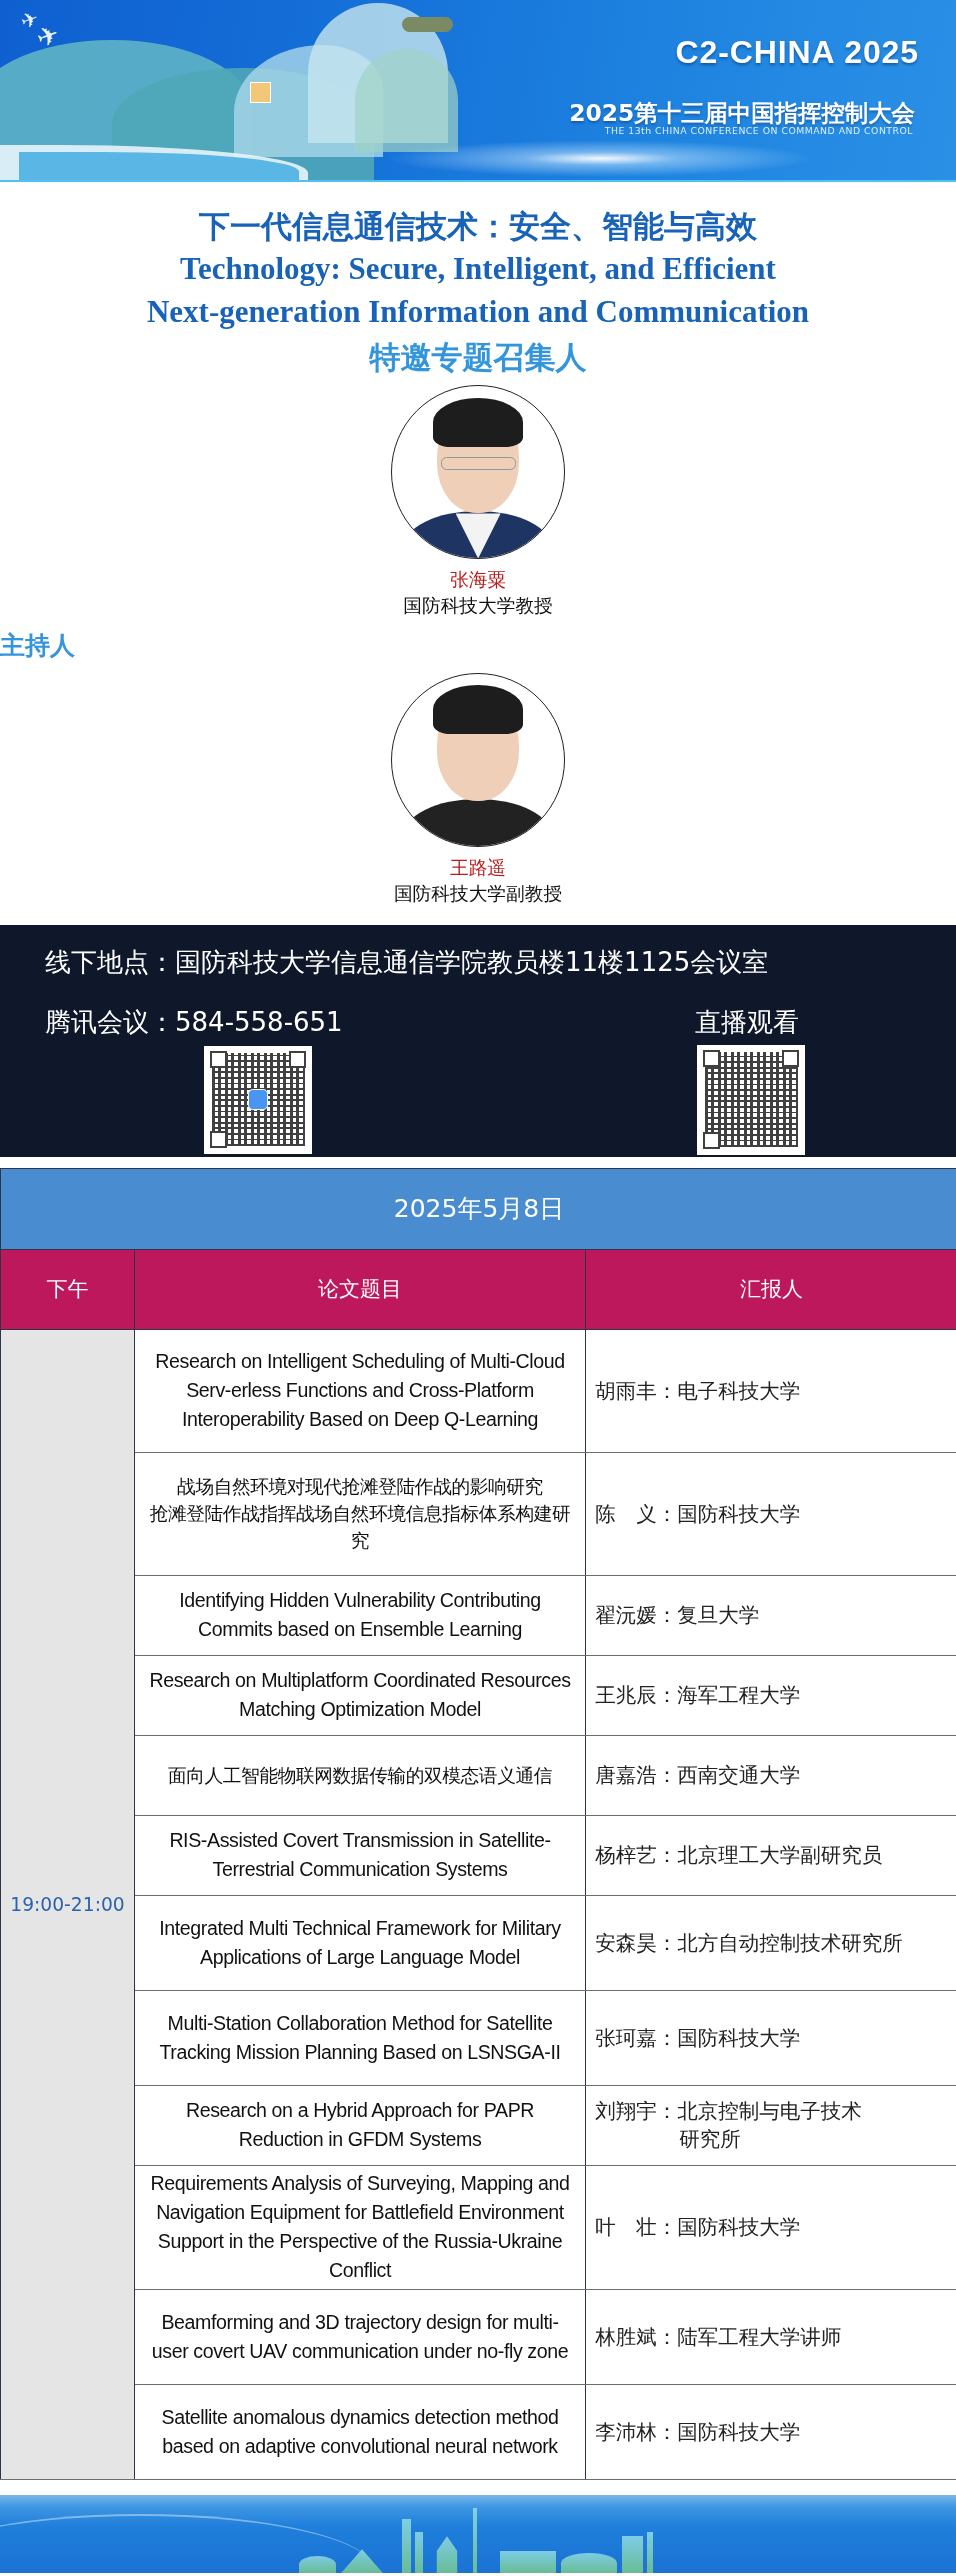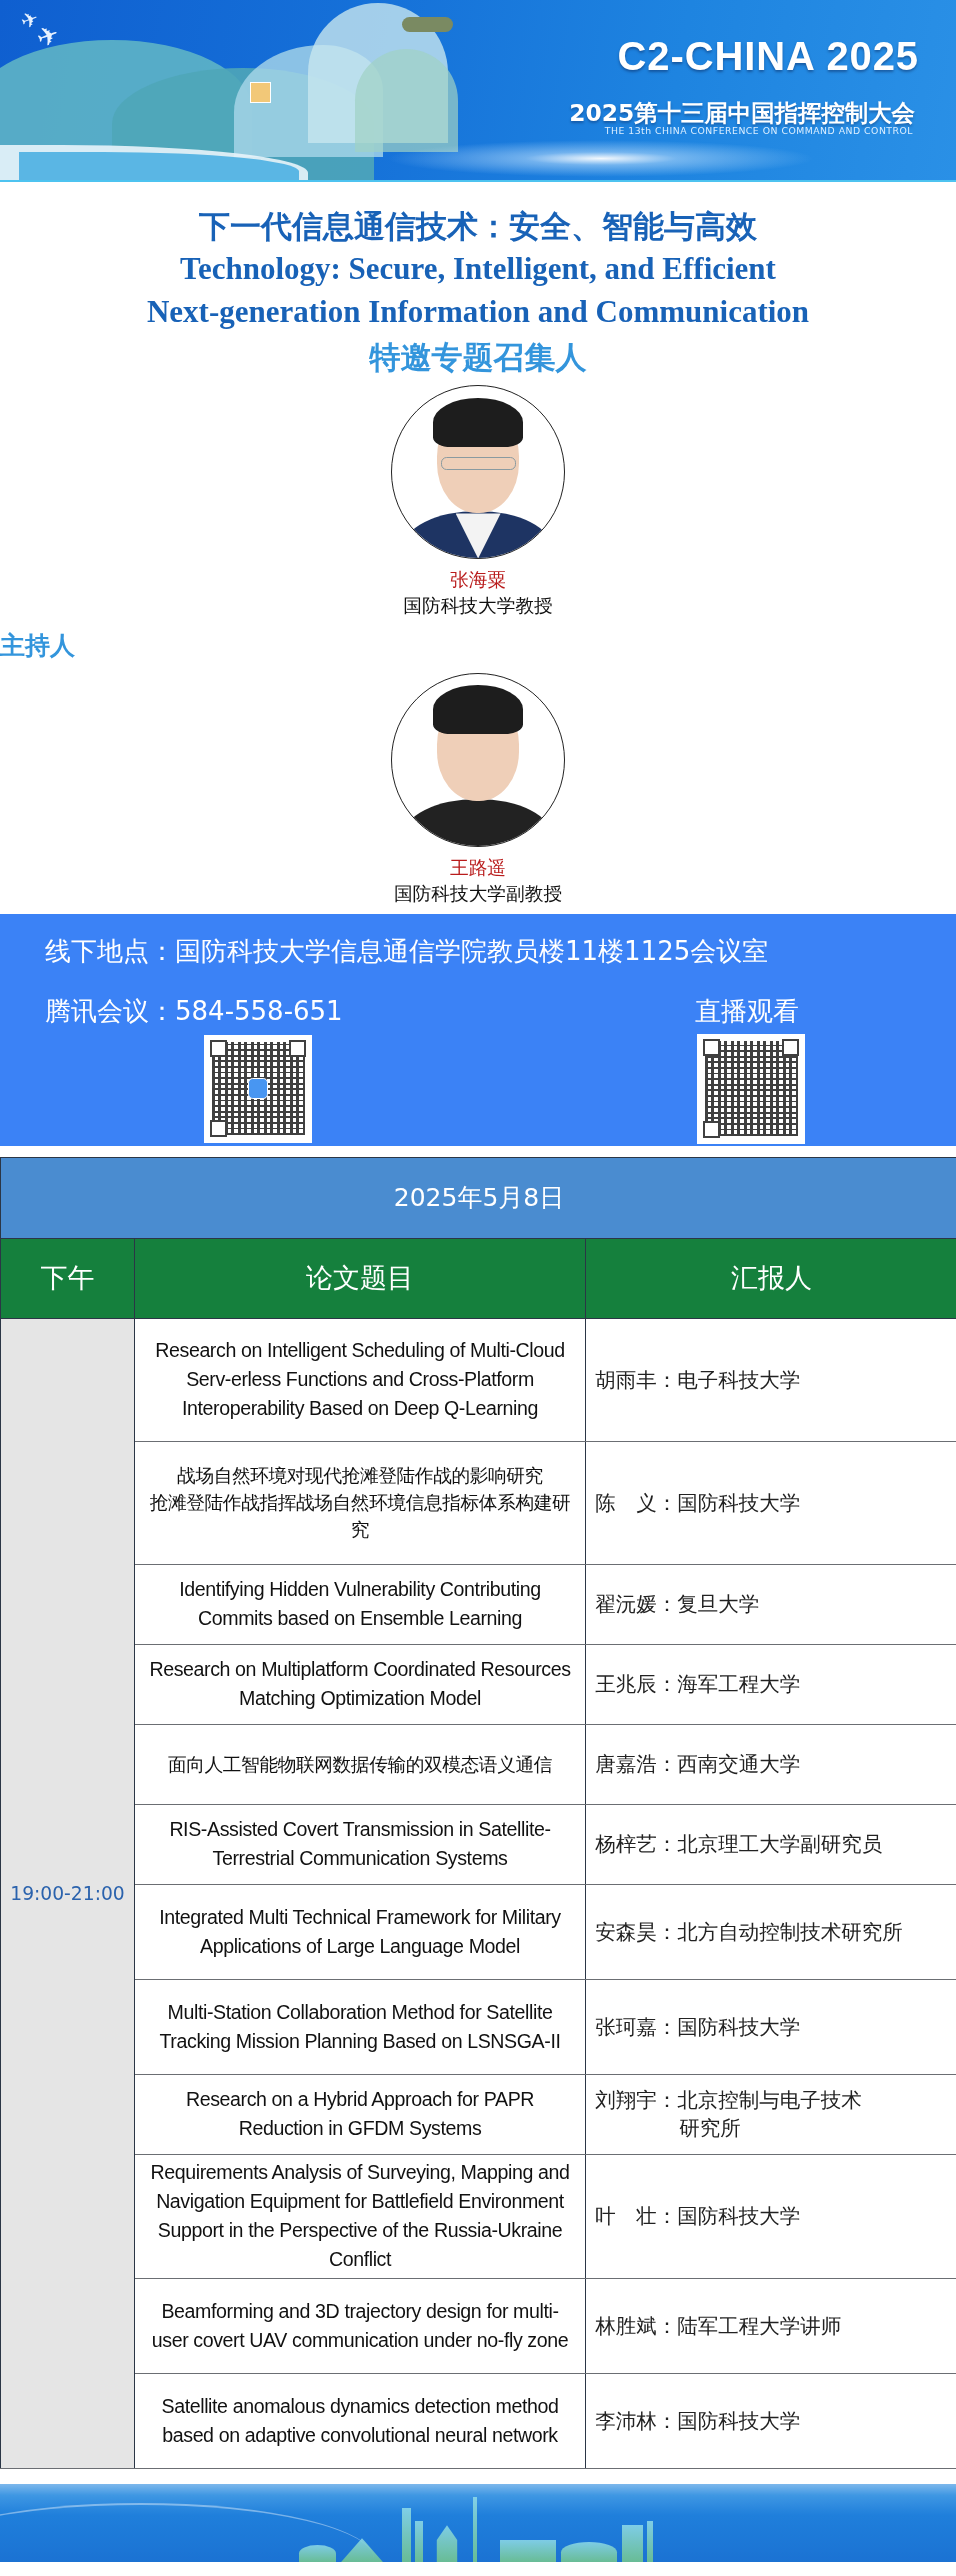"C2-CHINA 2025" .banner .title-en { font-size: 40px -> 32px }
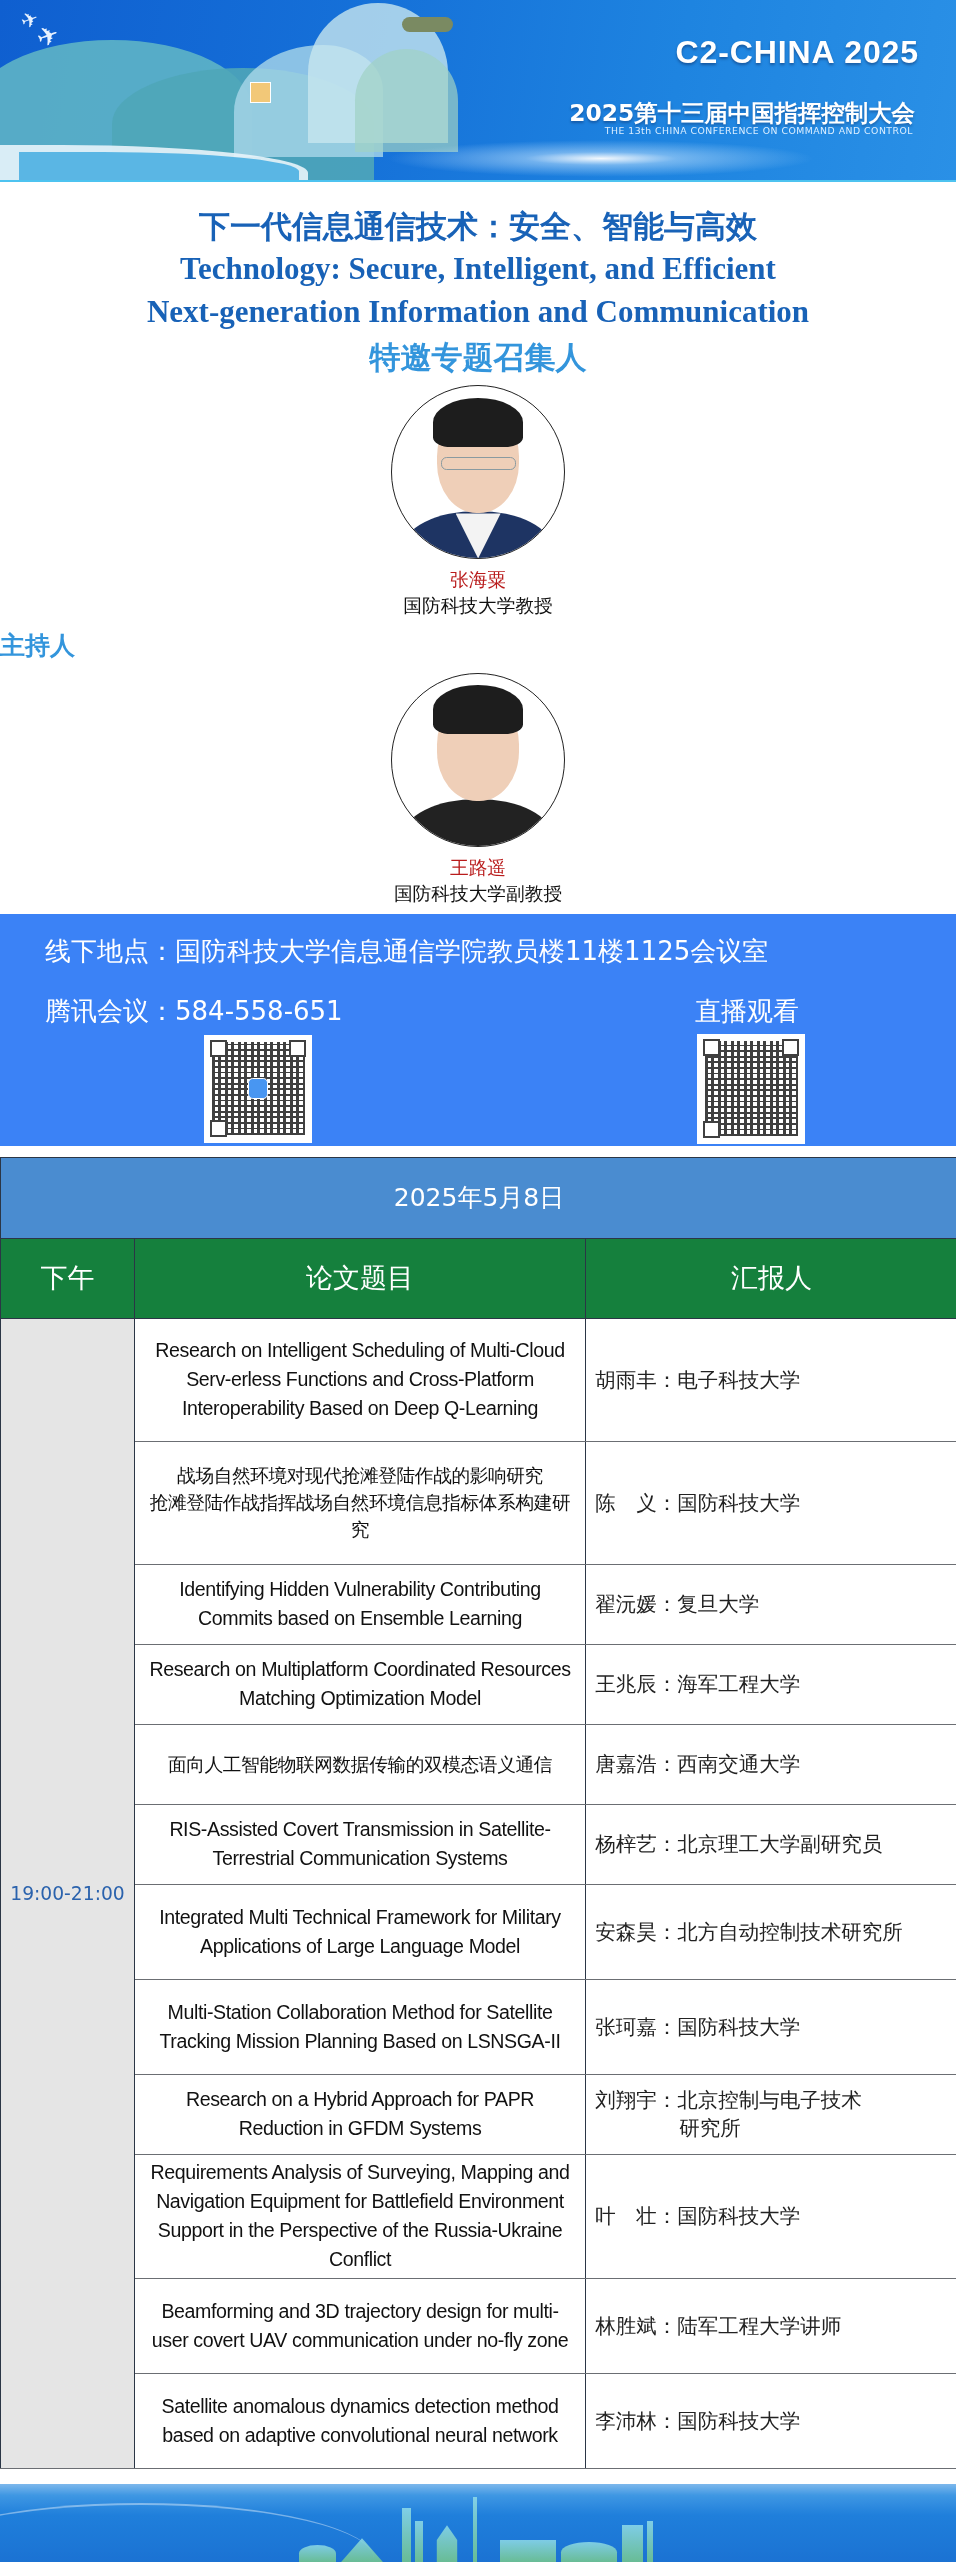"线下地点：国防科技大学信息通信学院教员楼11楼1125会议室" .info { background: #3b82f6 -> #0f172a; margin-top: 7px -> 18px }
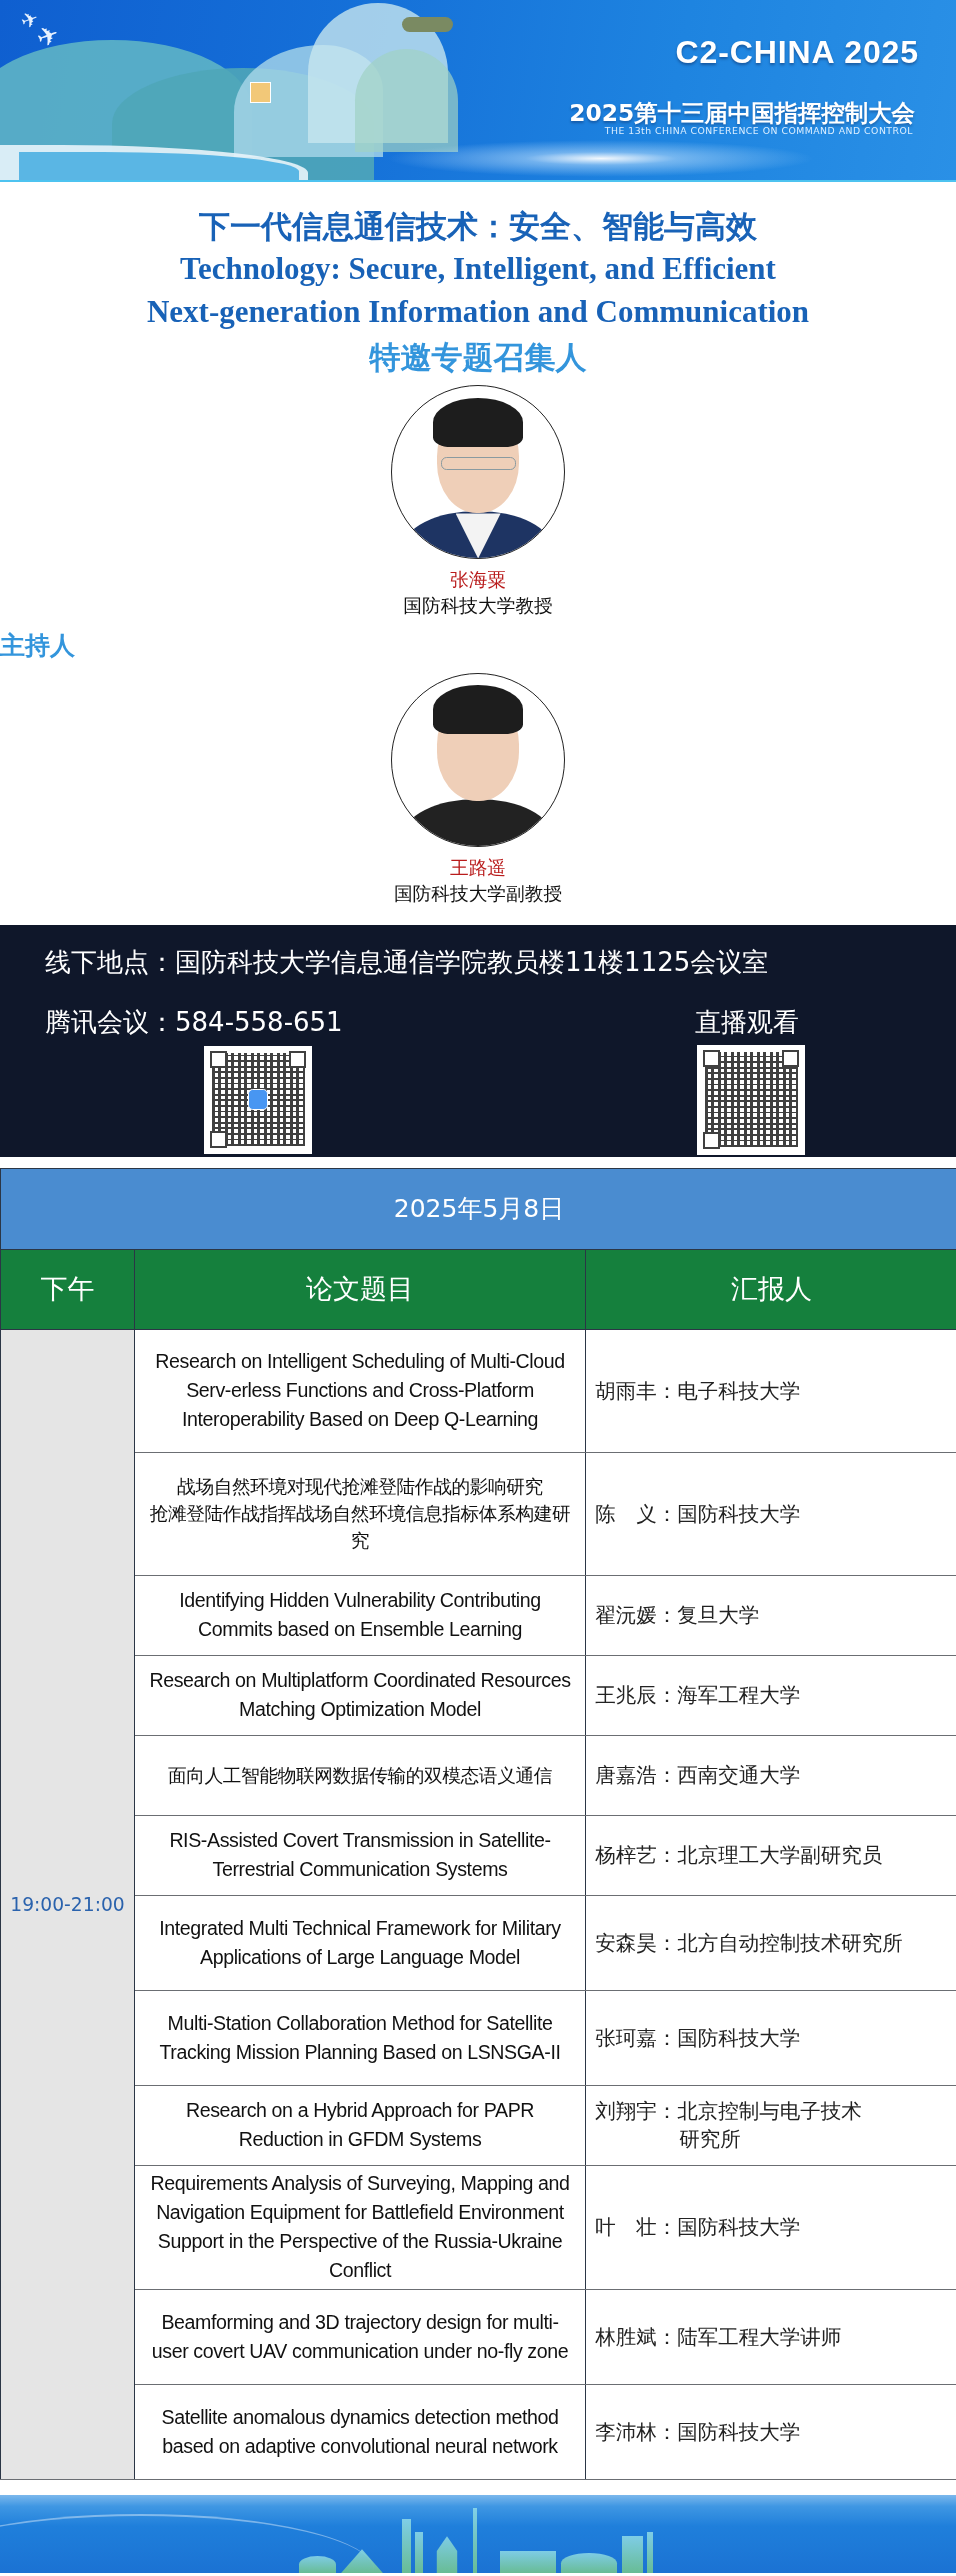"下午" .schedule .head-row th { background: #15803d -> #be185d; font-size: 27px -> 21px }
